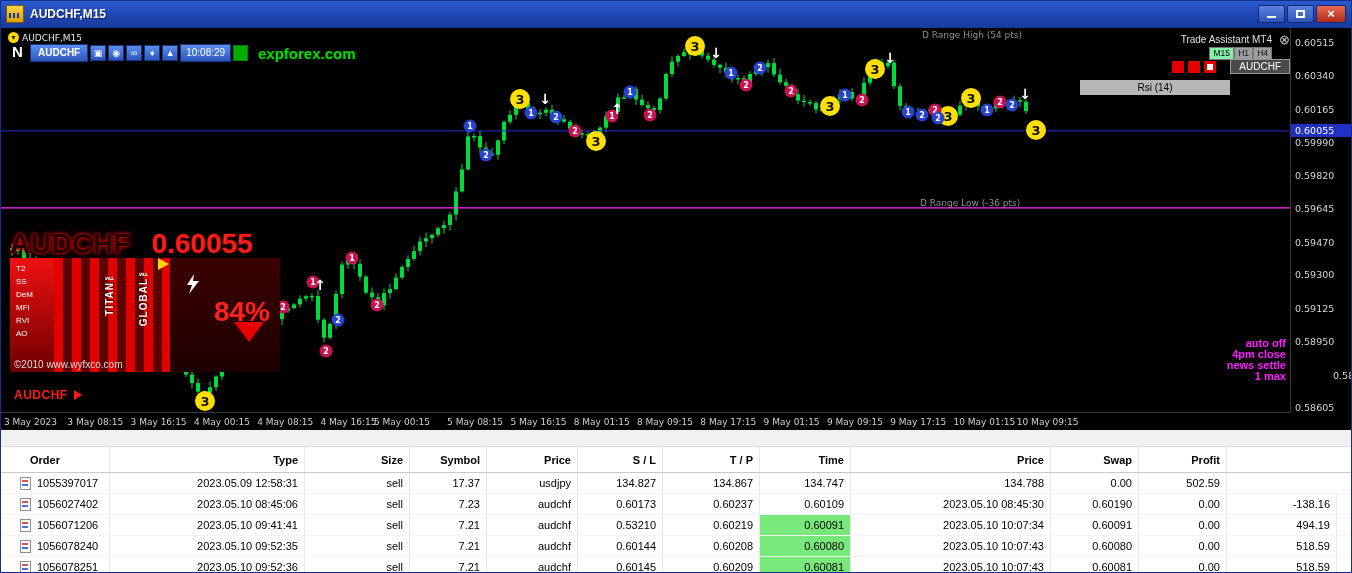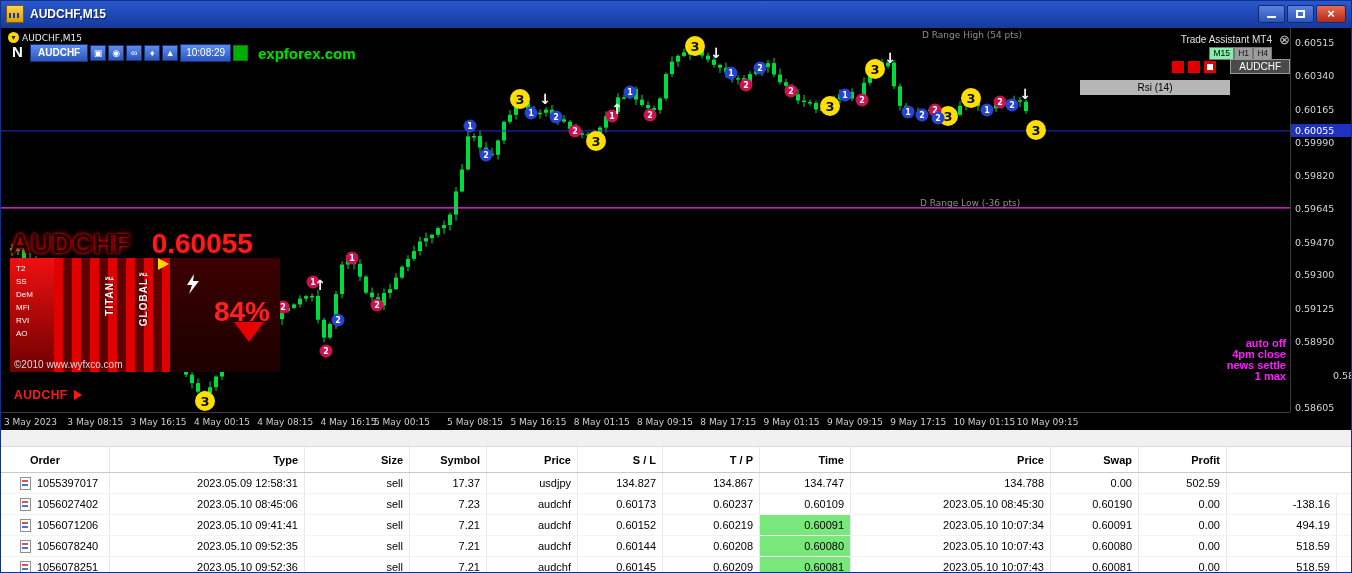"0.60152" div.tcell { text: 0.60152 -> 0.53210 }
